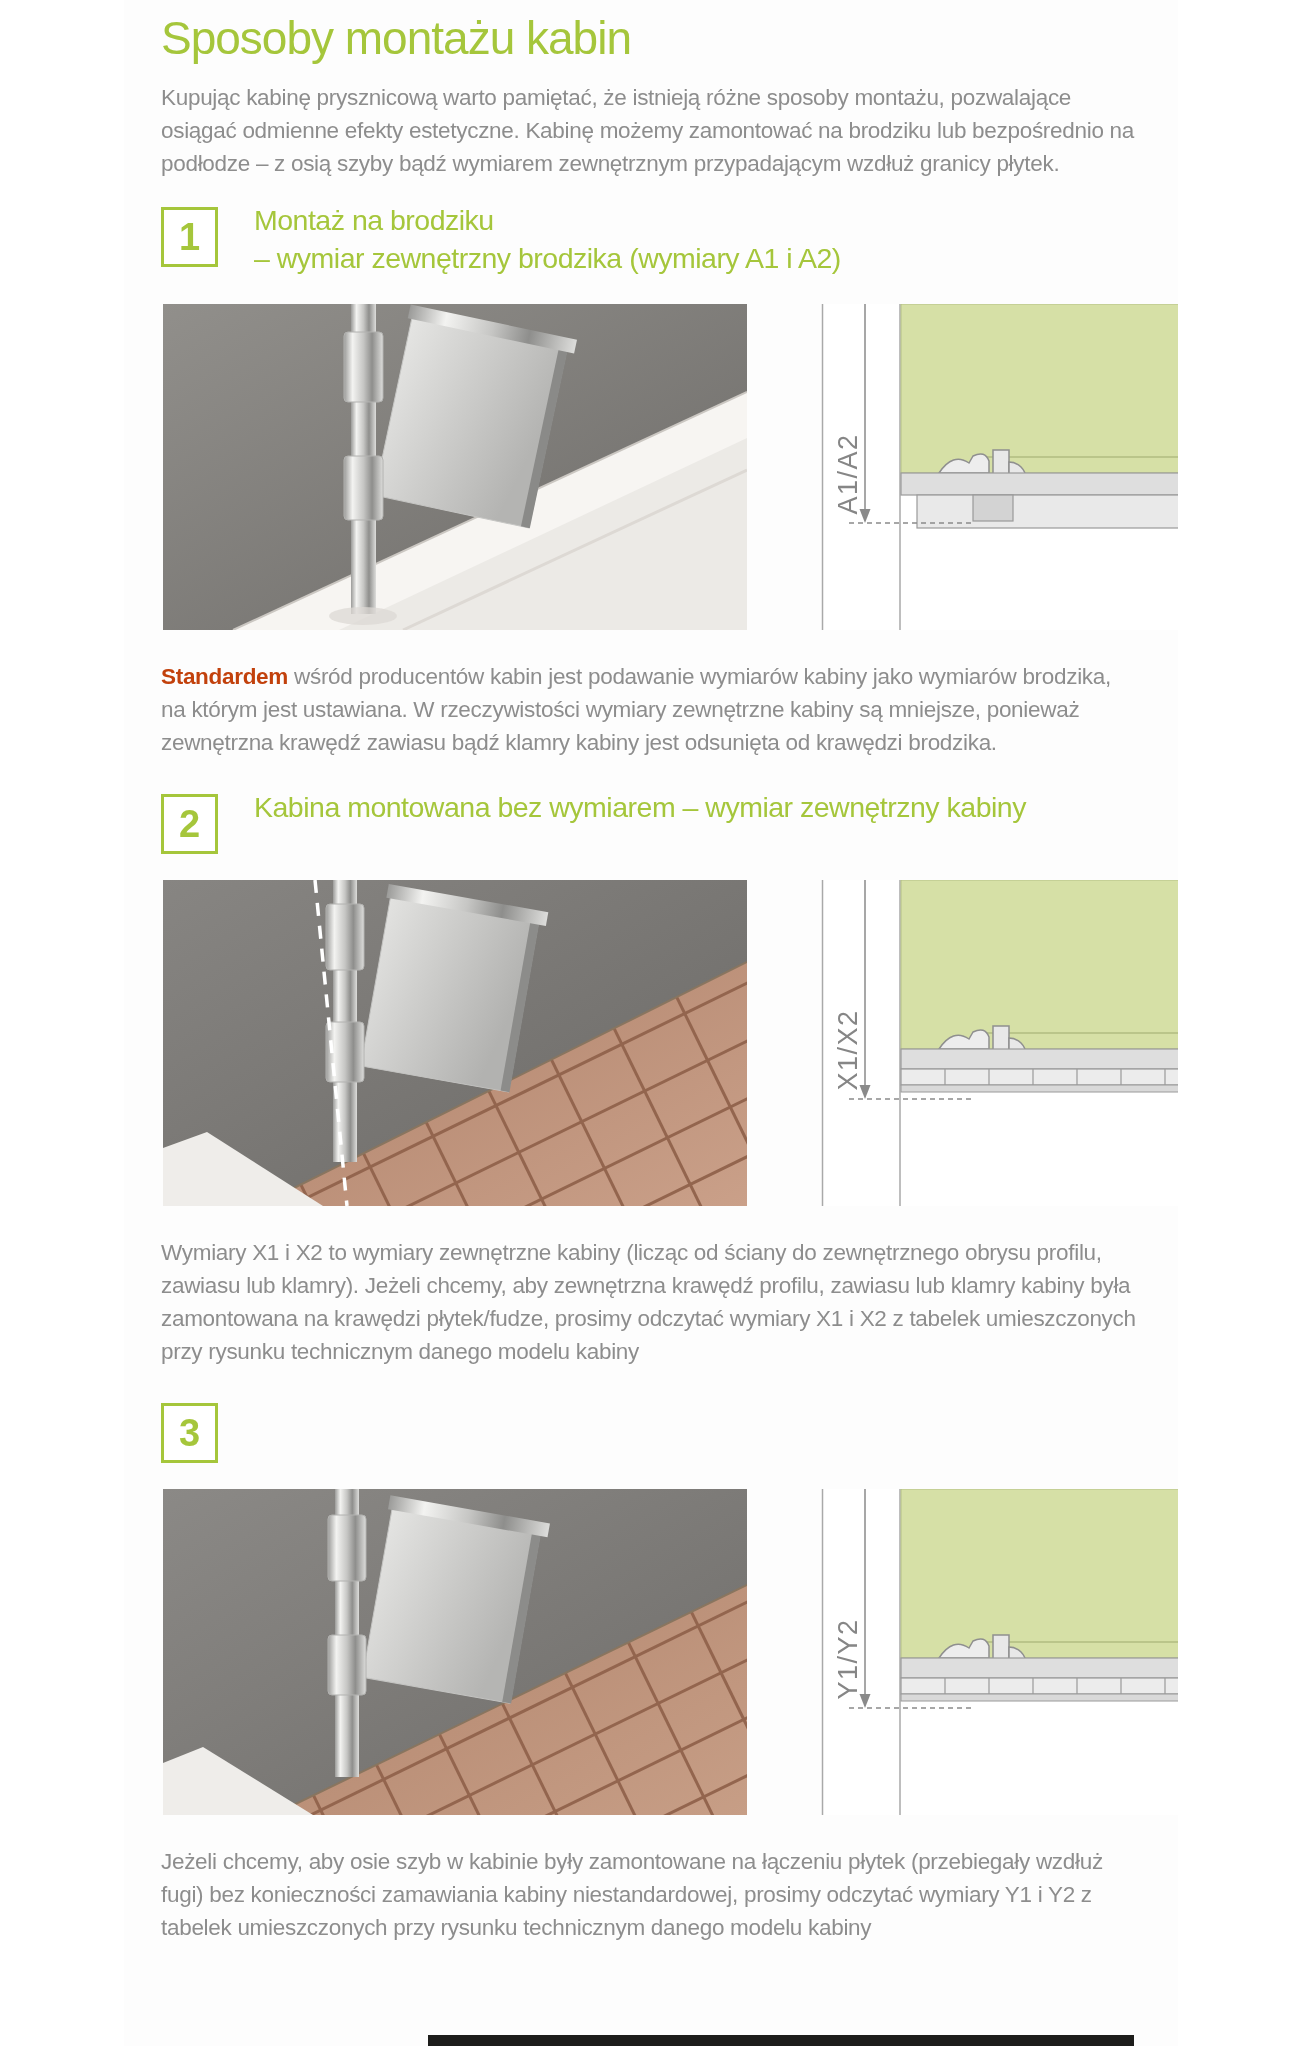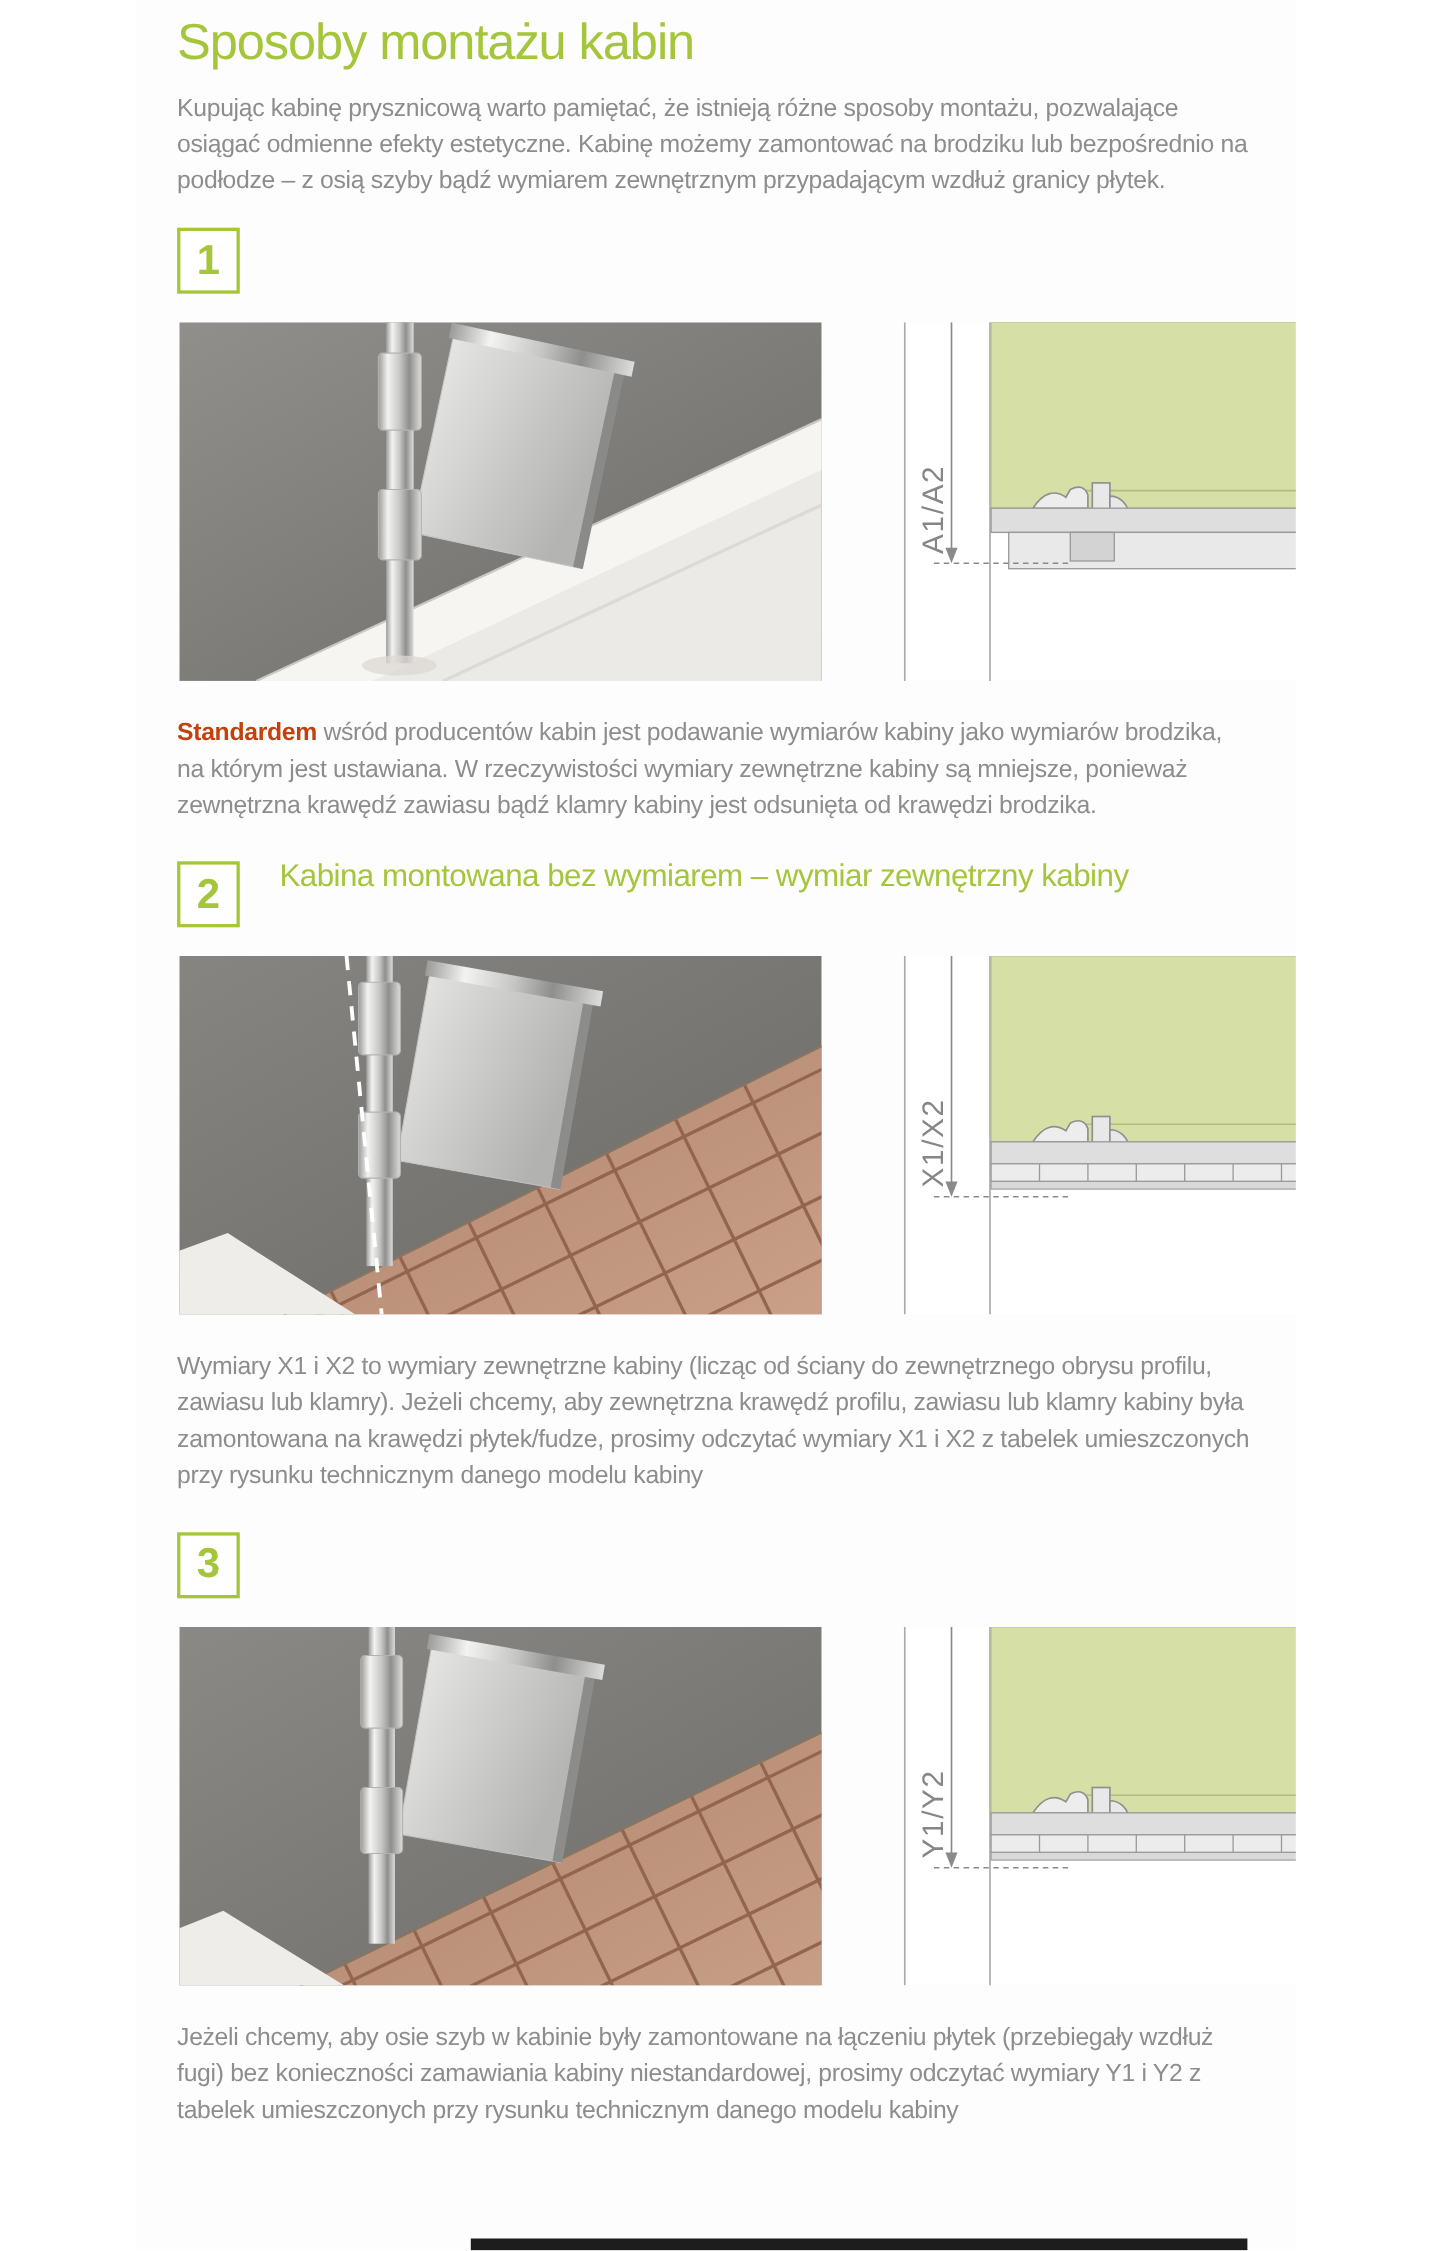"Montaż na brodziku" div { html: none -> <div>Montaż na brodziku</div> }
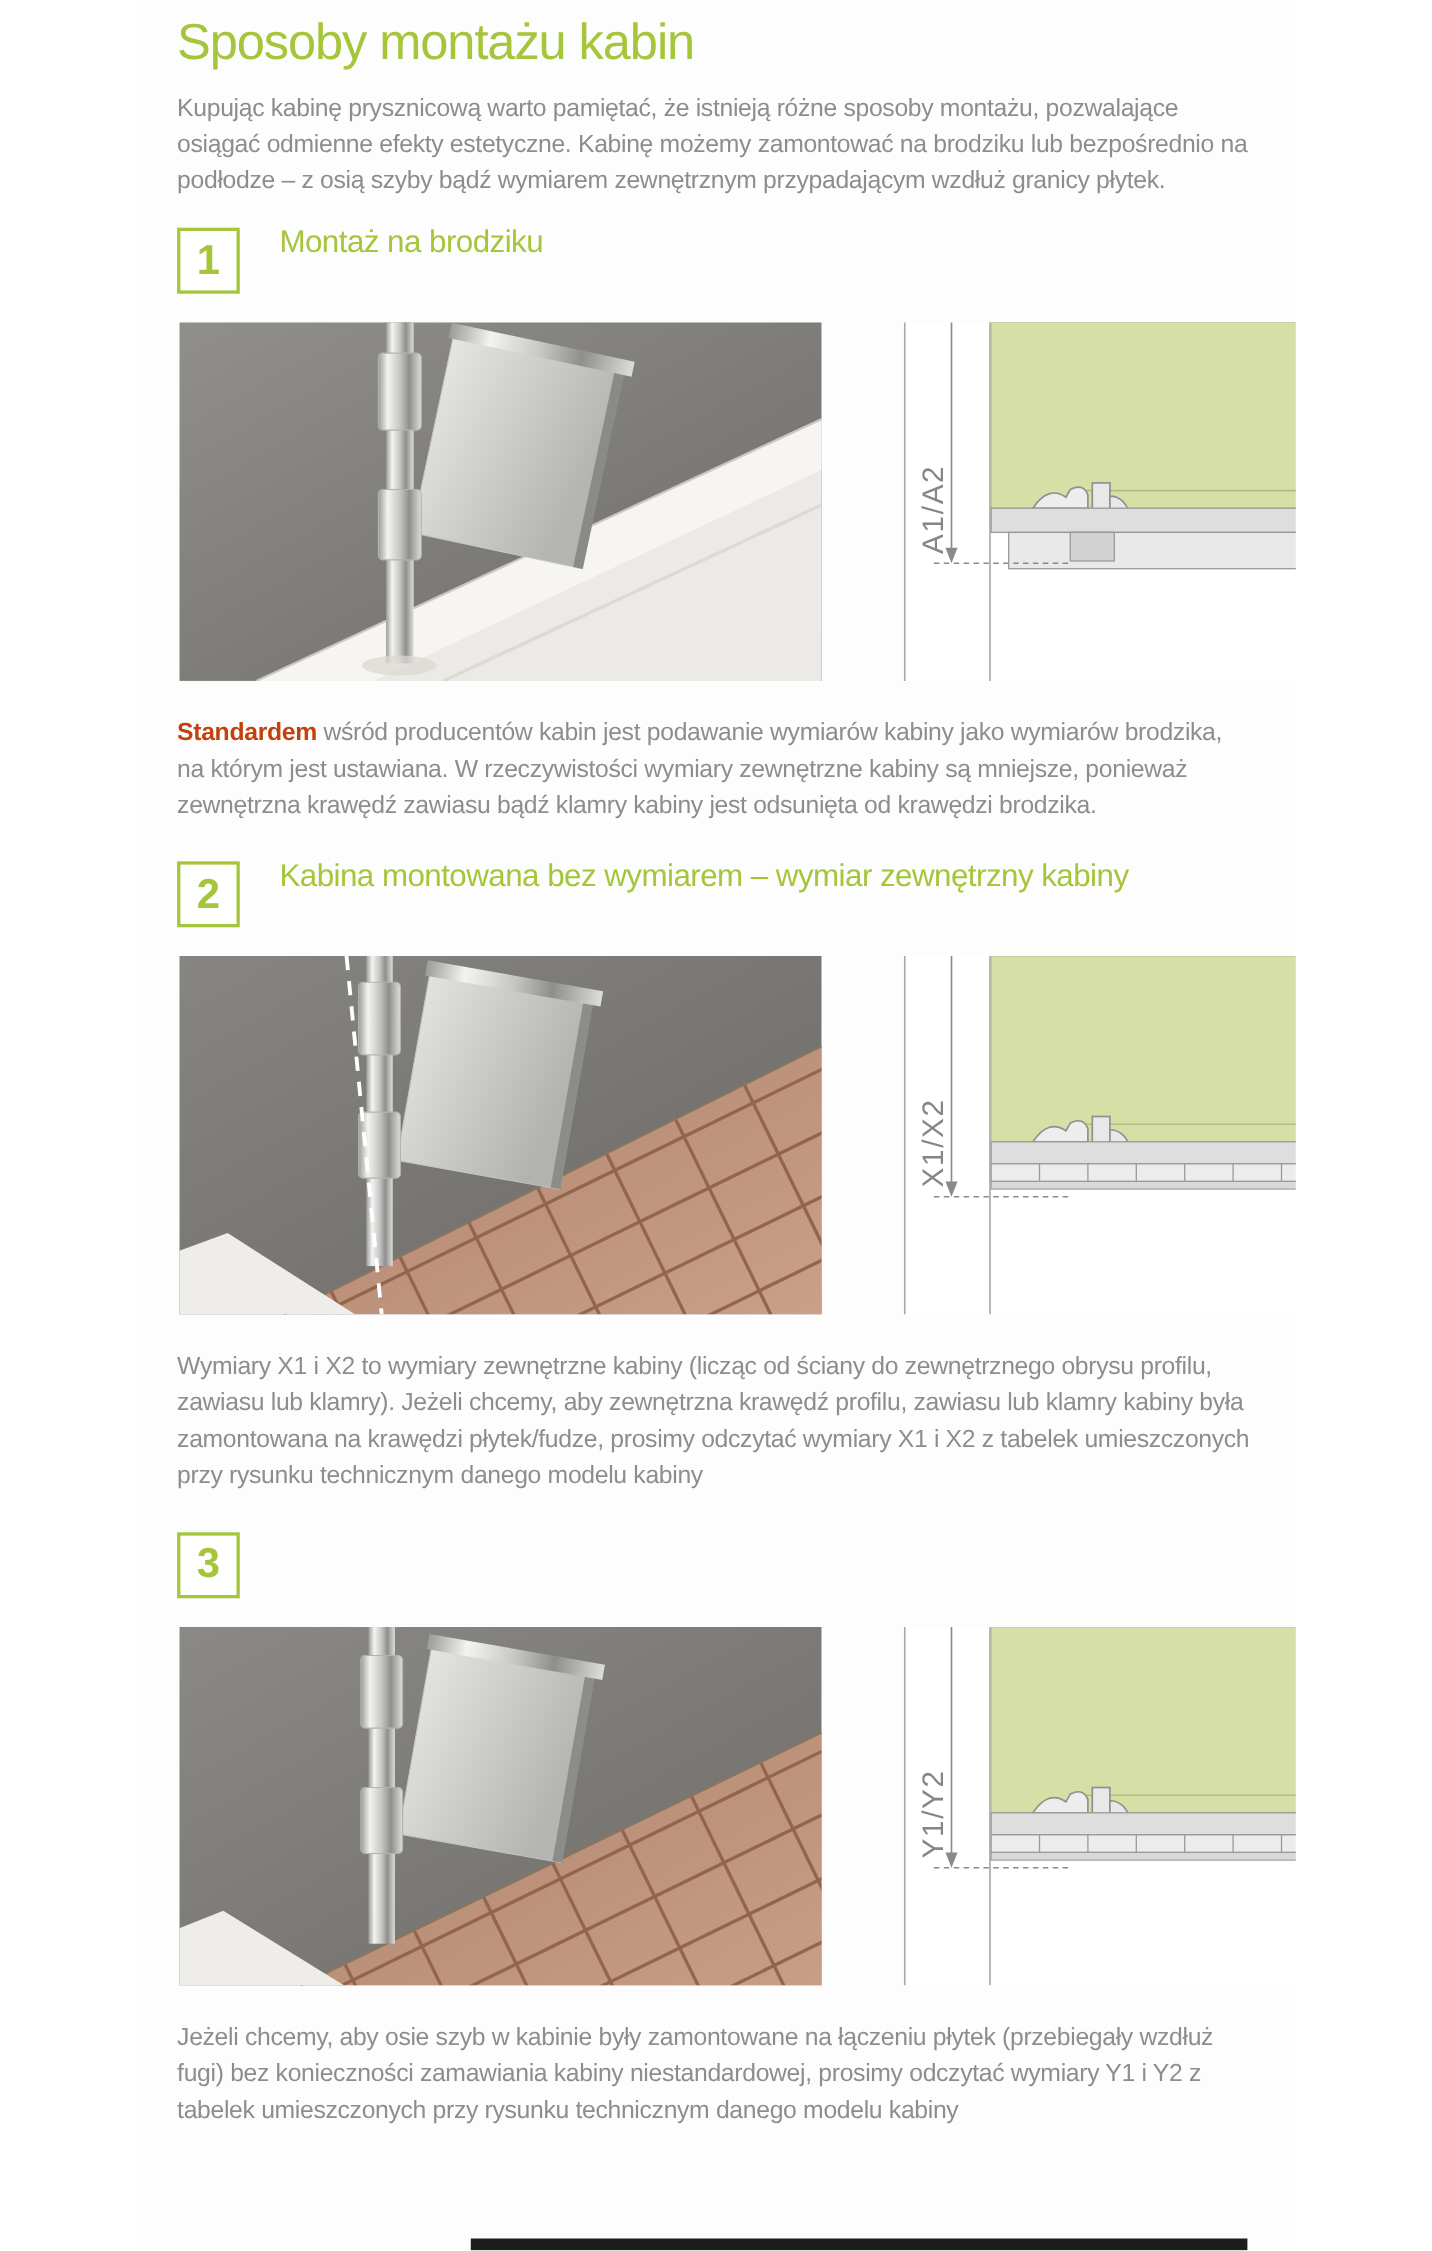"– wymiar zewnętrzny brodzika (wymiary" div { html: none -> <div>– wymiar zewnętrzny brodzika (wymiary A1 i A2)</div> }
